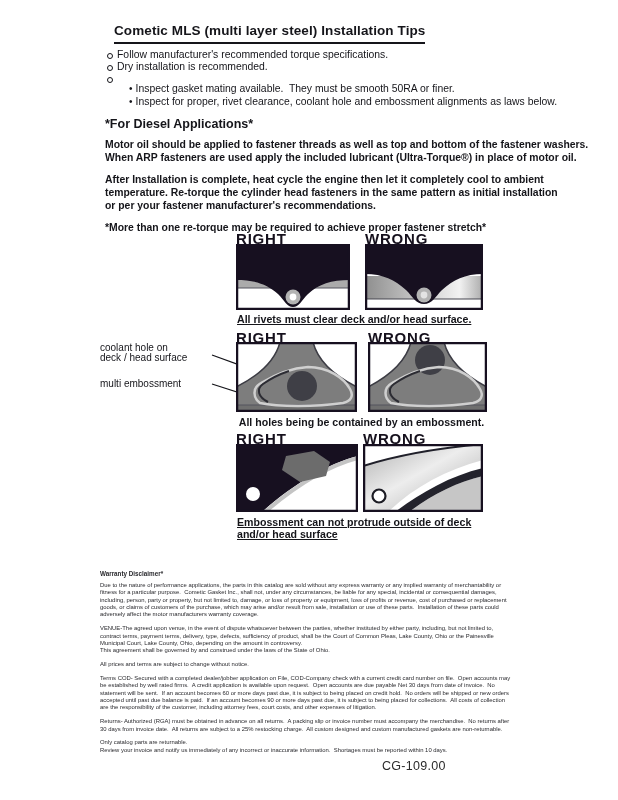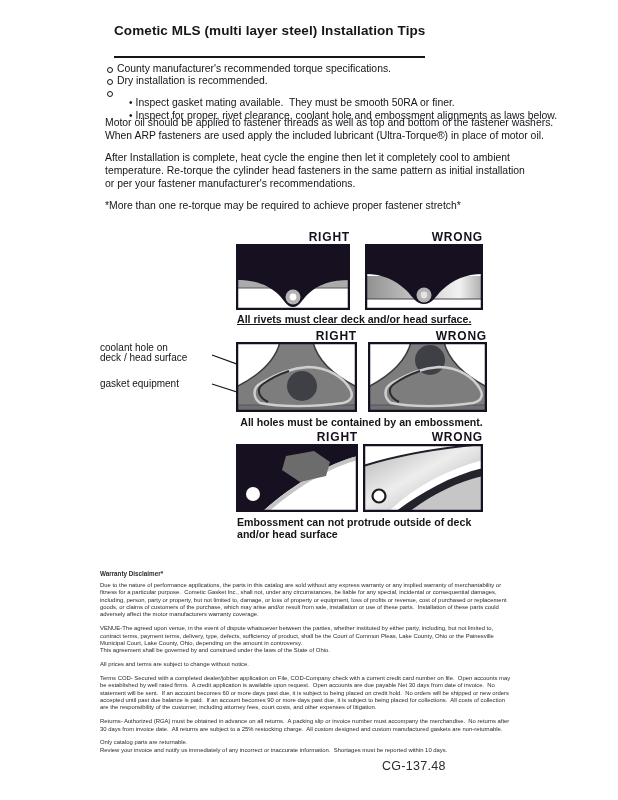"Cometic MLS (multi layer steel)" .title { padding-bottom: 18px -> 4px }
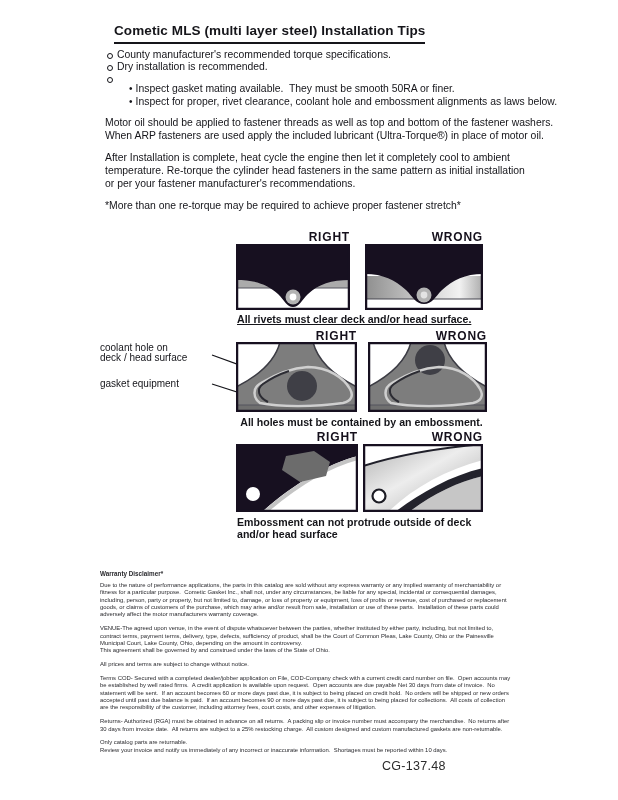"County manufacturer's recommended torque" span { text: County -> Follow }
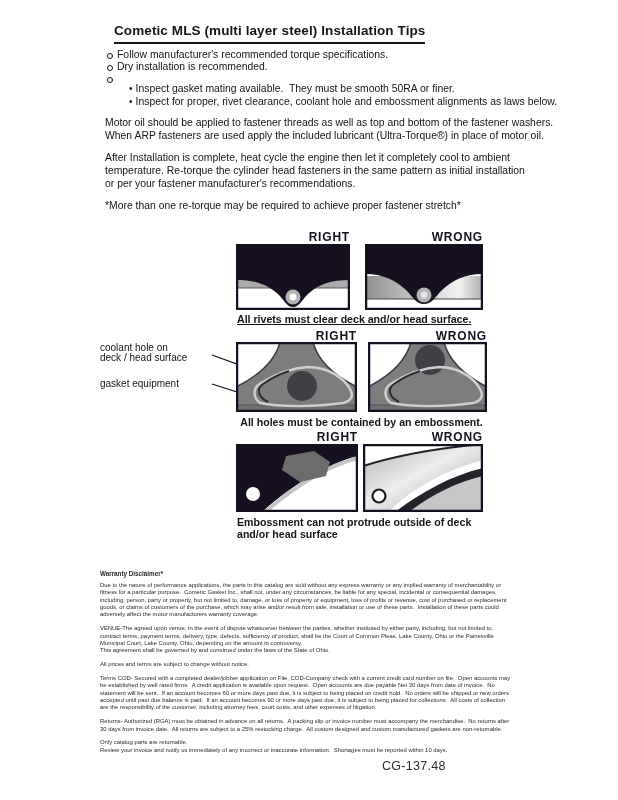"*For Diesel Applications*" h2 { html: none -> <h2>*For Diesel Applications*</h2> }
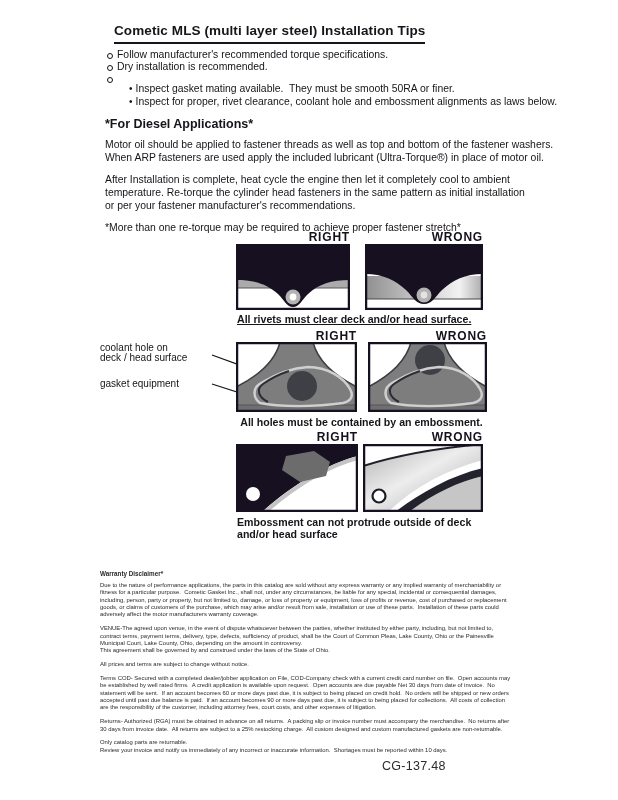"Motor oil should be applied" .diesel p { font-weight: none -> bold }
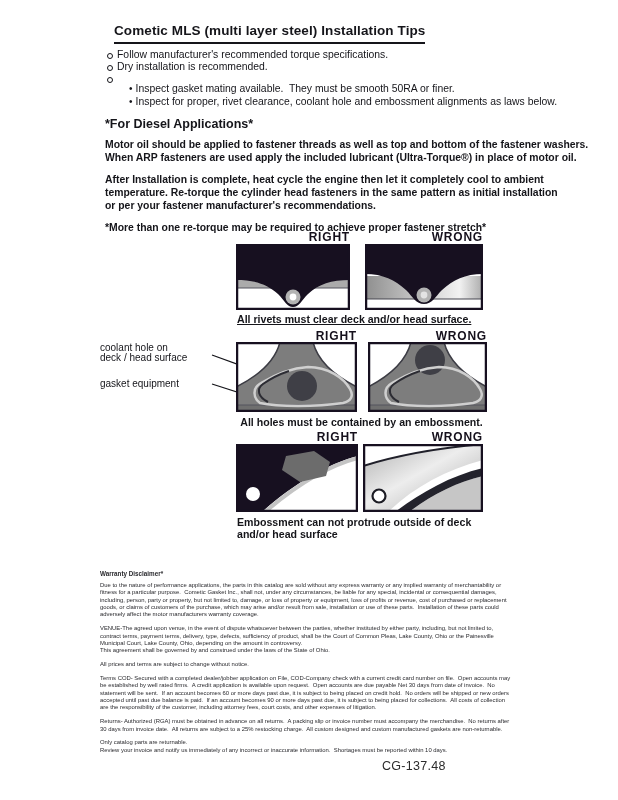"RIGHT" .dlabel { font-size: 12px -> 15px; text-align: right -> left }
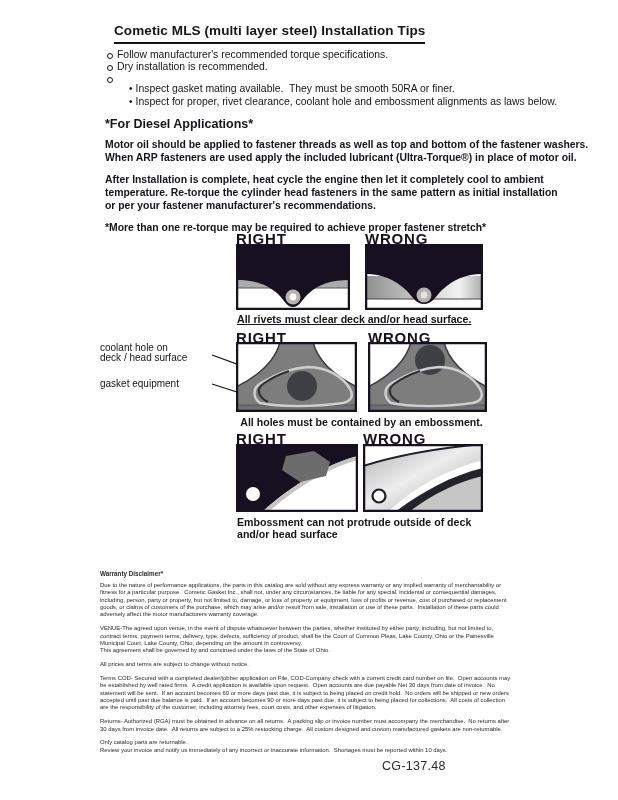"gasket equipment" div.annot { text: gasket equipment -> multi embossment }
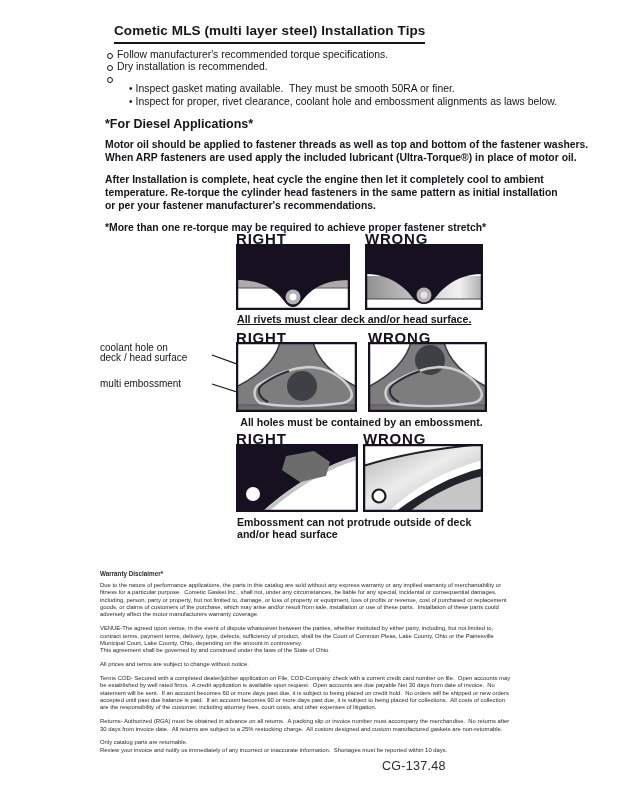"All holes must be contained" div.dcaption { text: must -> being }
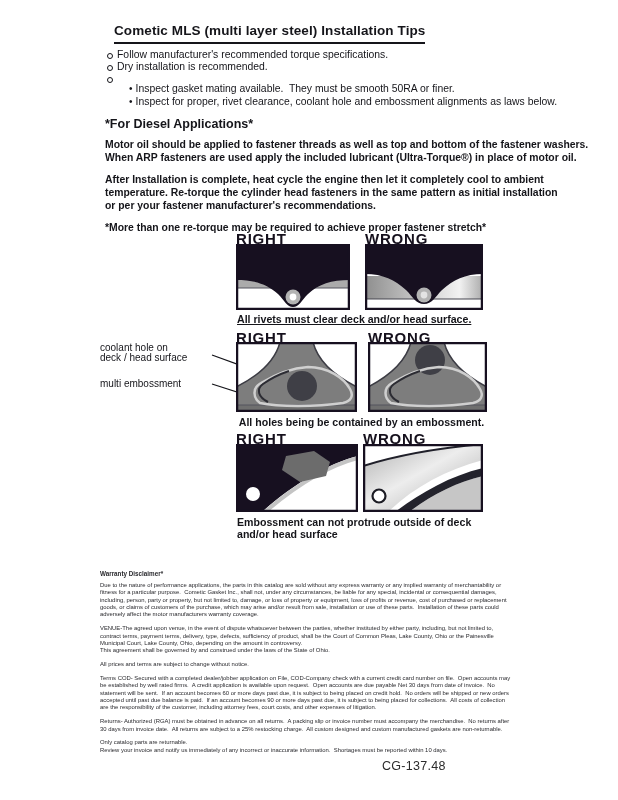"Embossment can not protrude outside" div.dcaption { text-decoration: none -> underline }
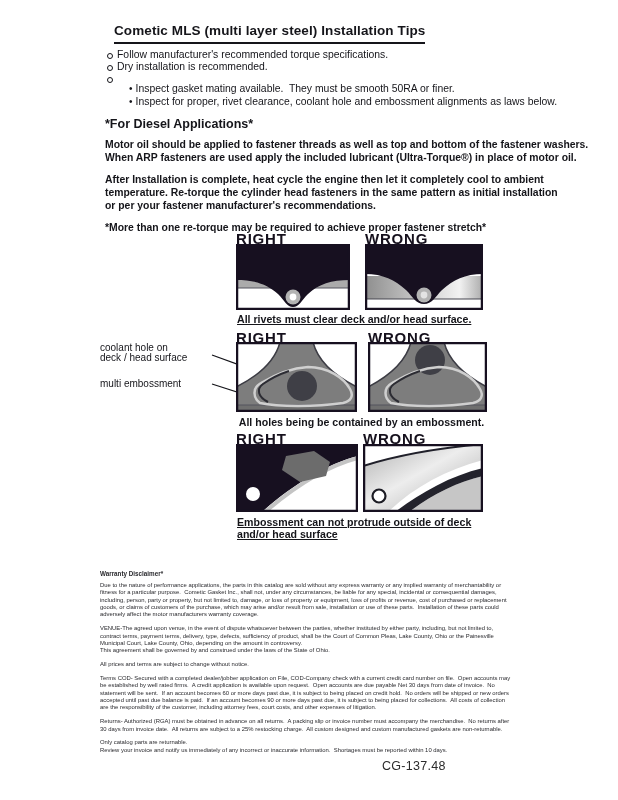"CG-137.48" div.footer-code { text: CG-137.48 -> CG-109.00 }
